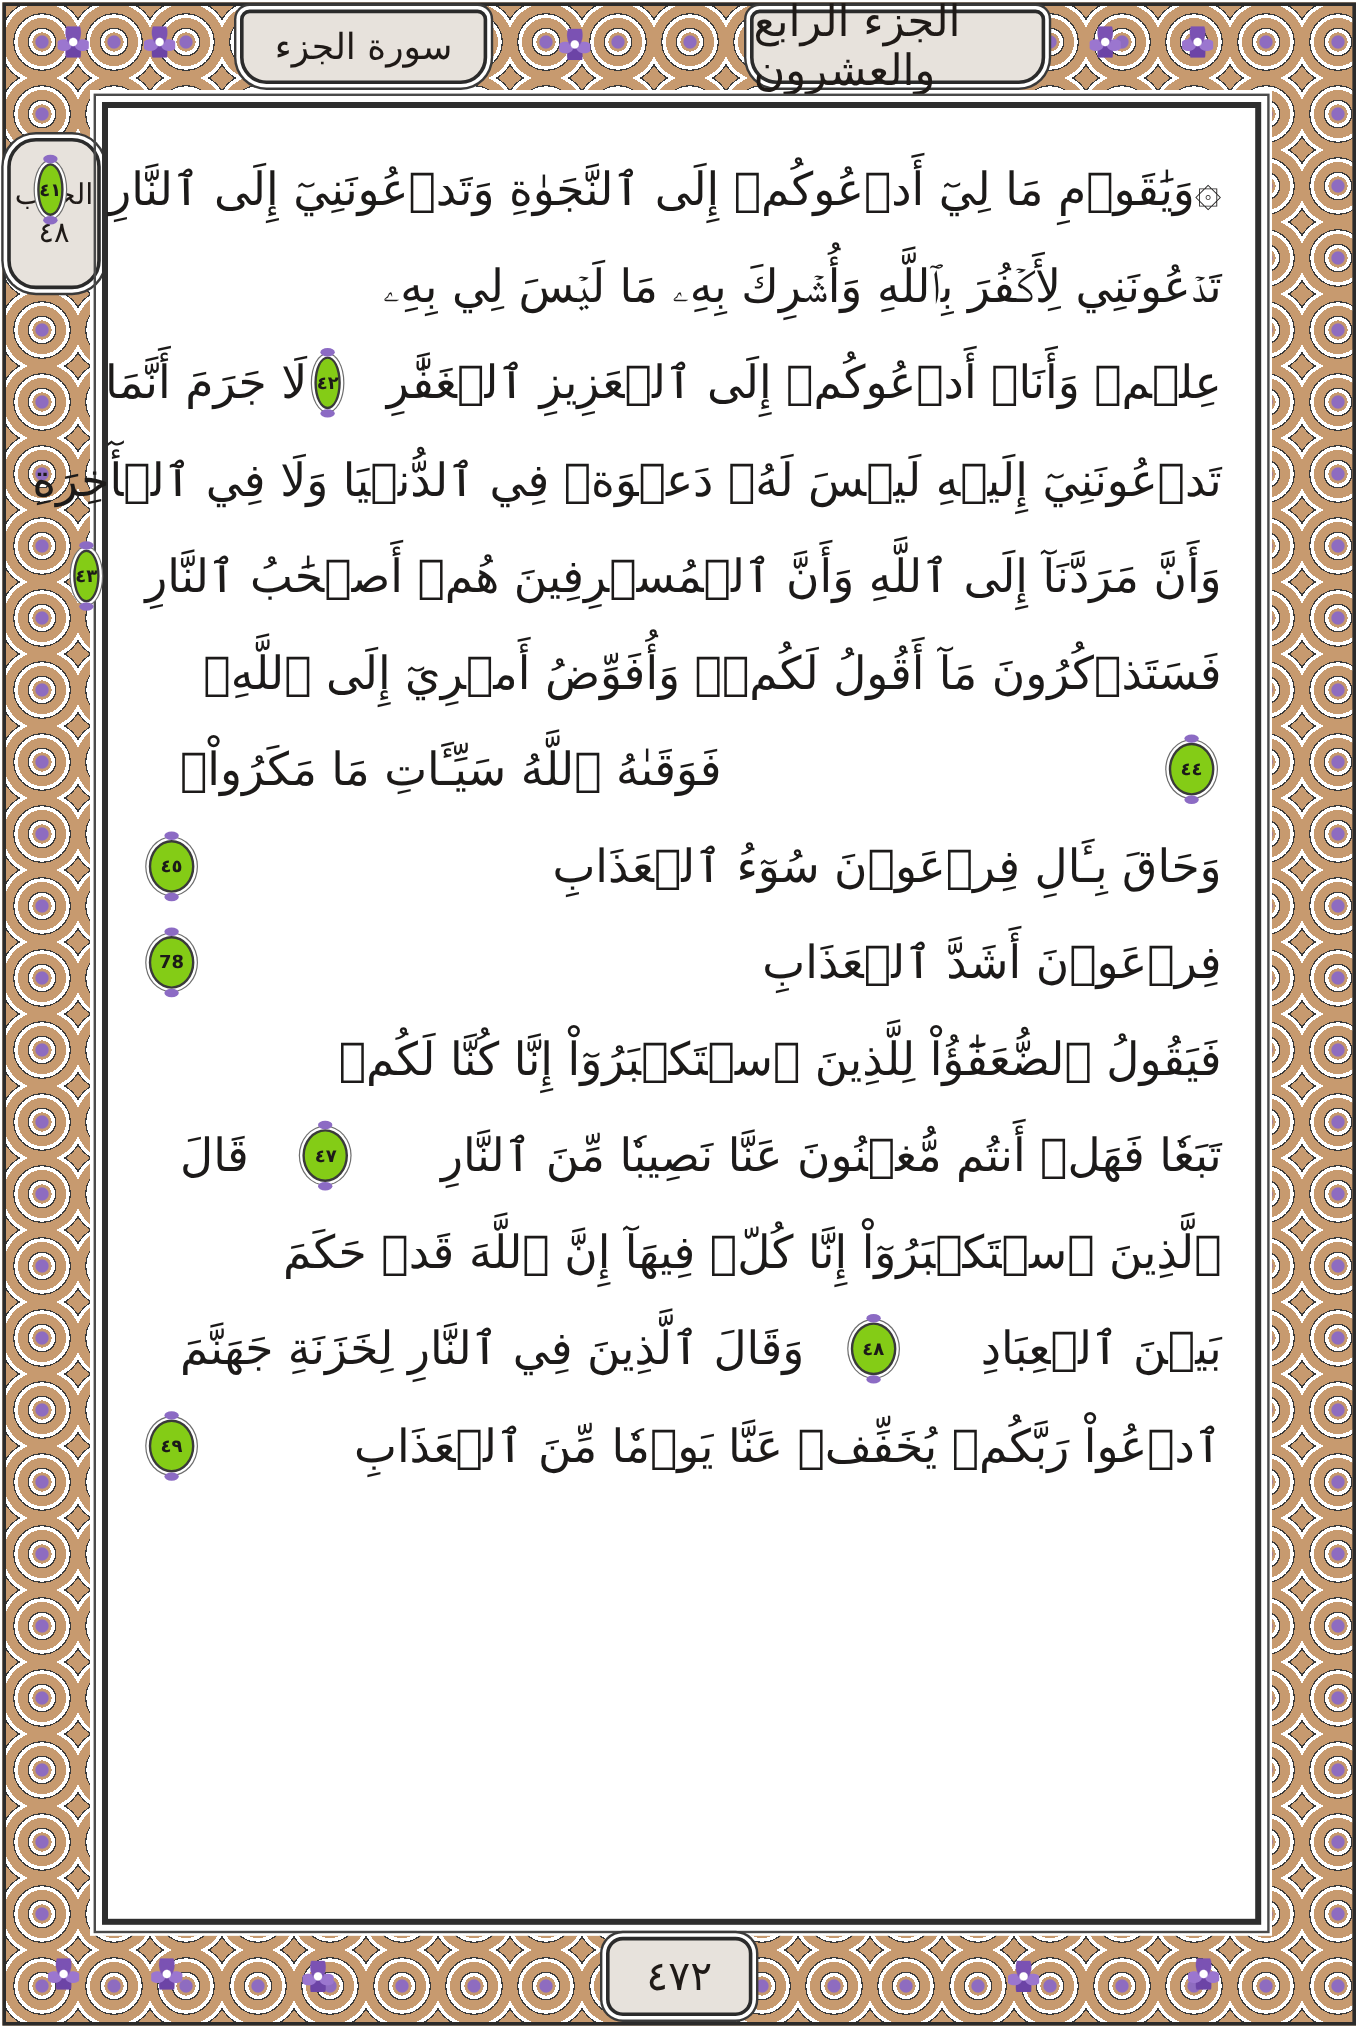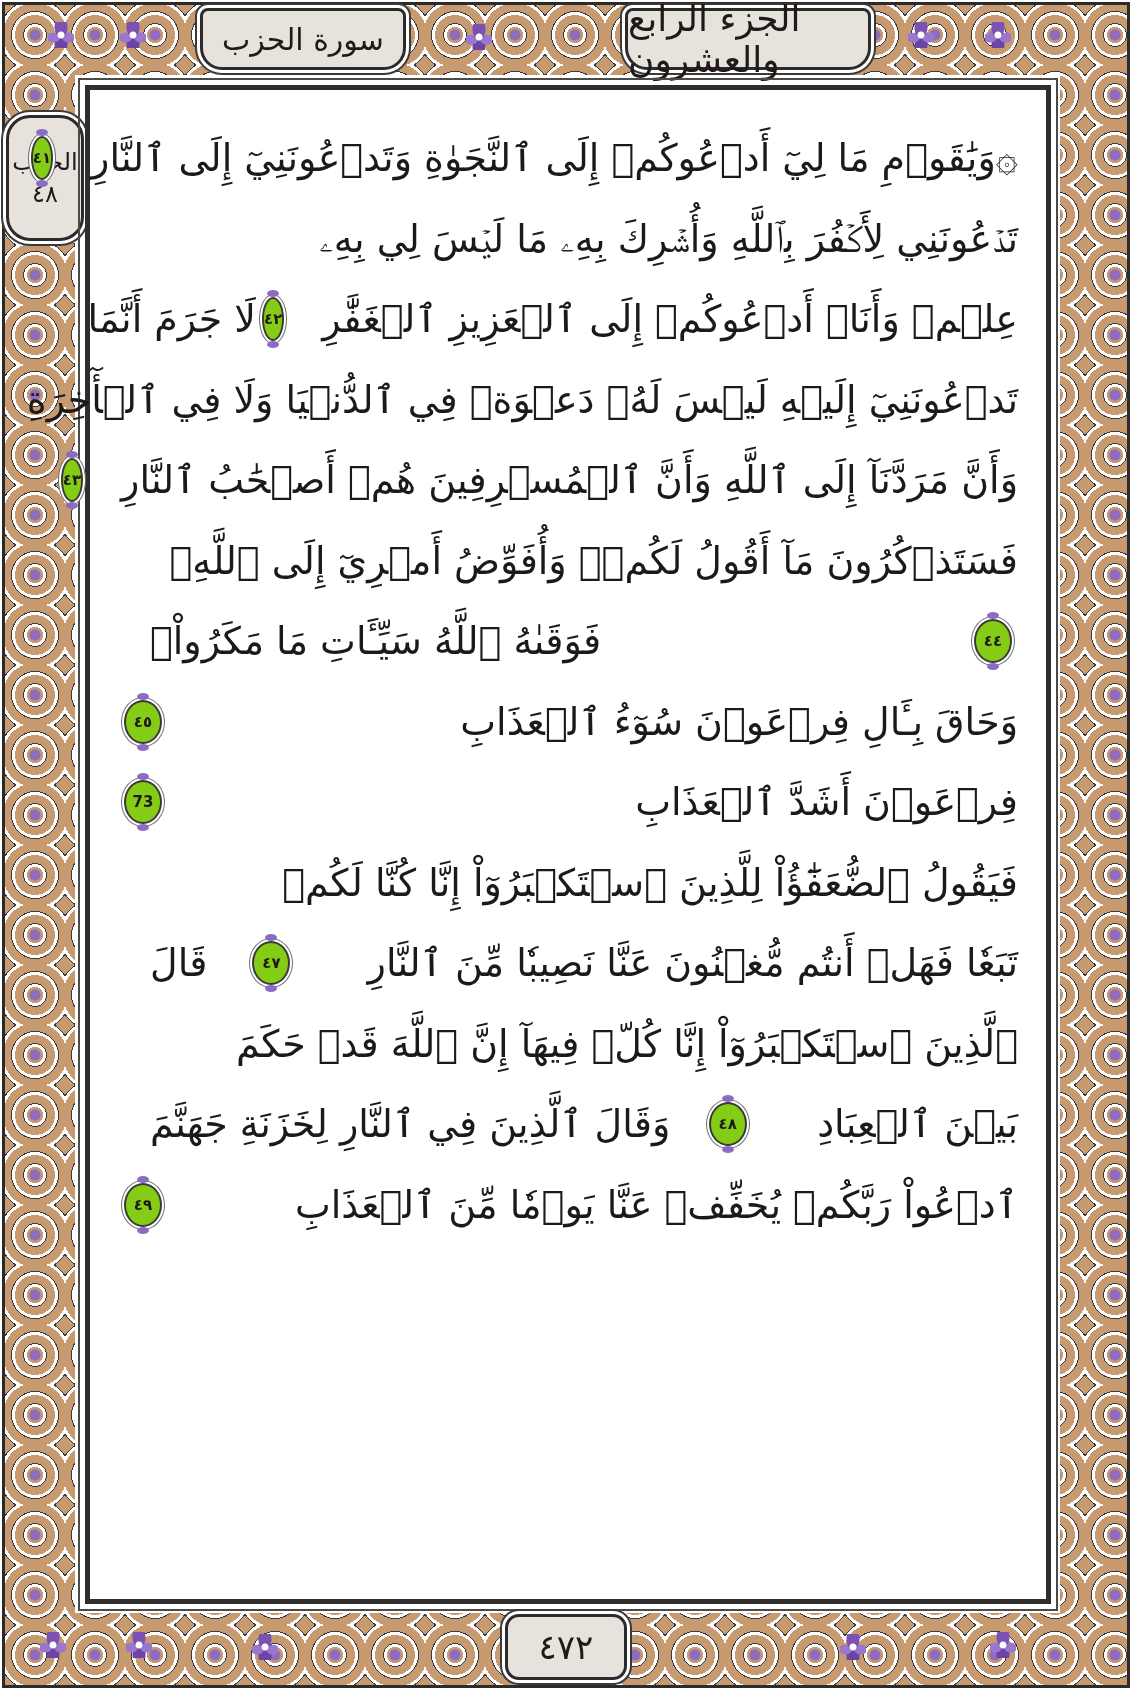"سورة الحزب" span { text: الحزب -> الجزء }
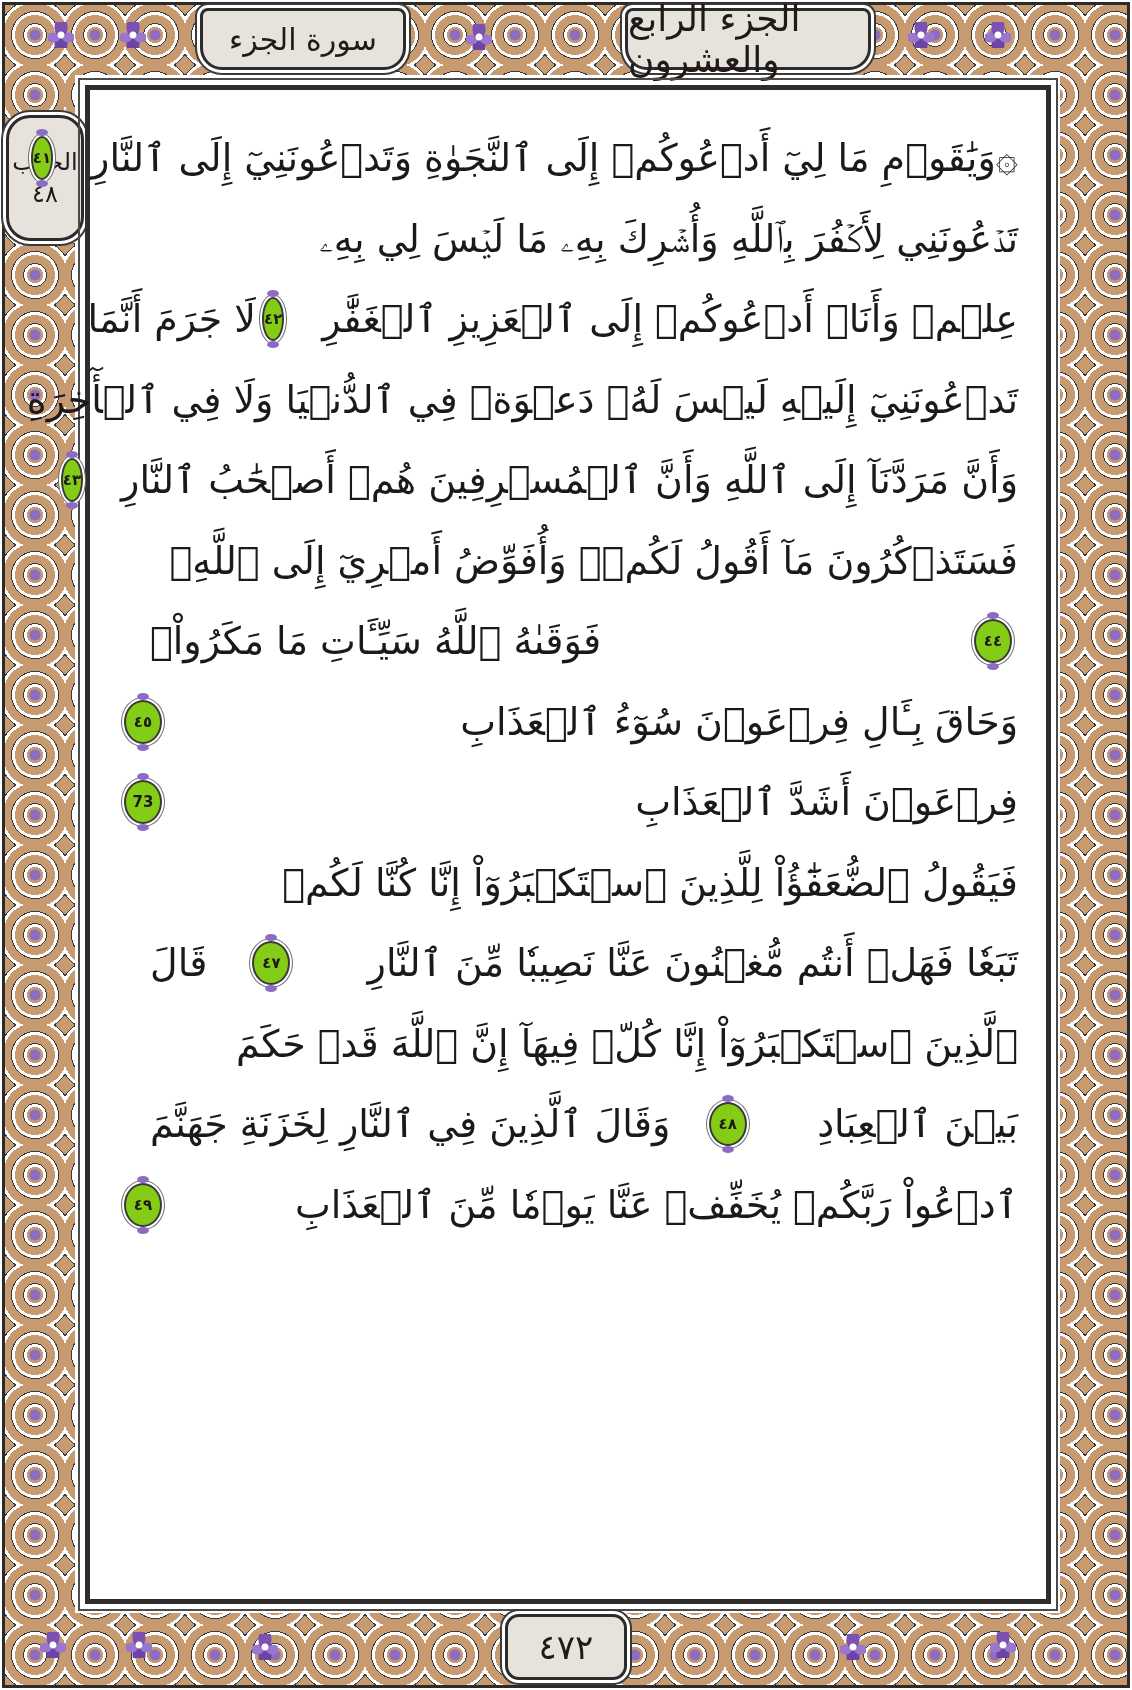"73" span.ayah-marker { text: 73 -> 78 }
